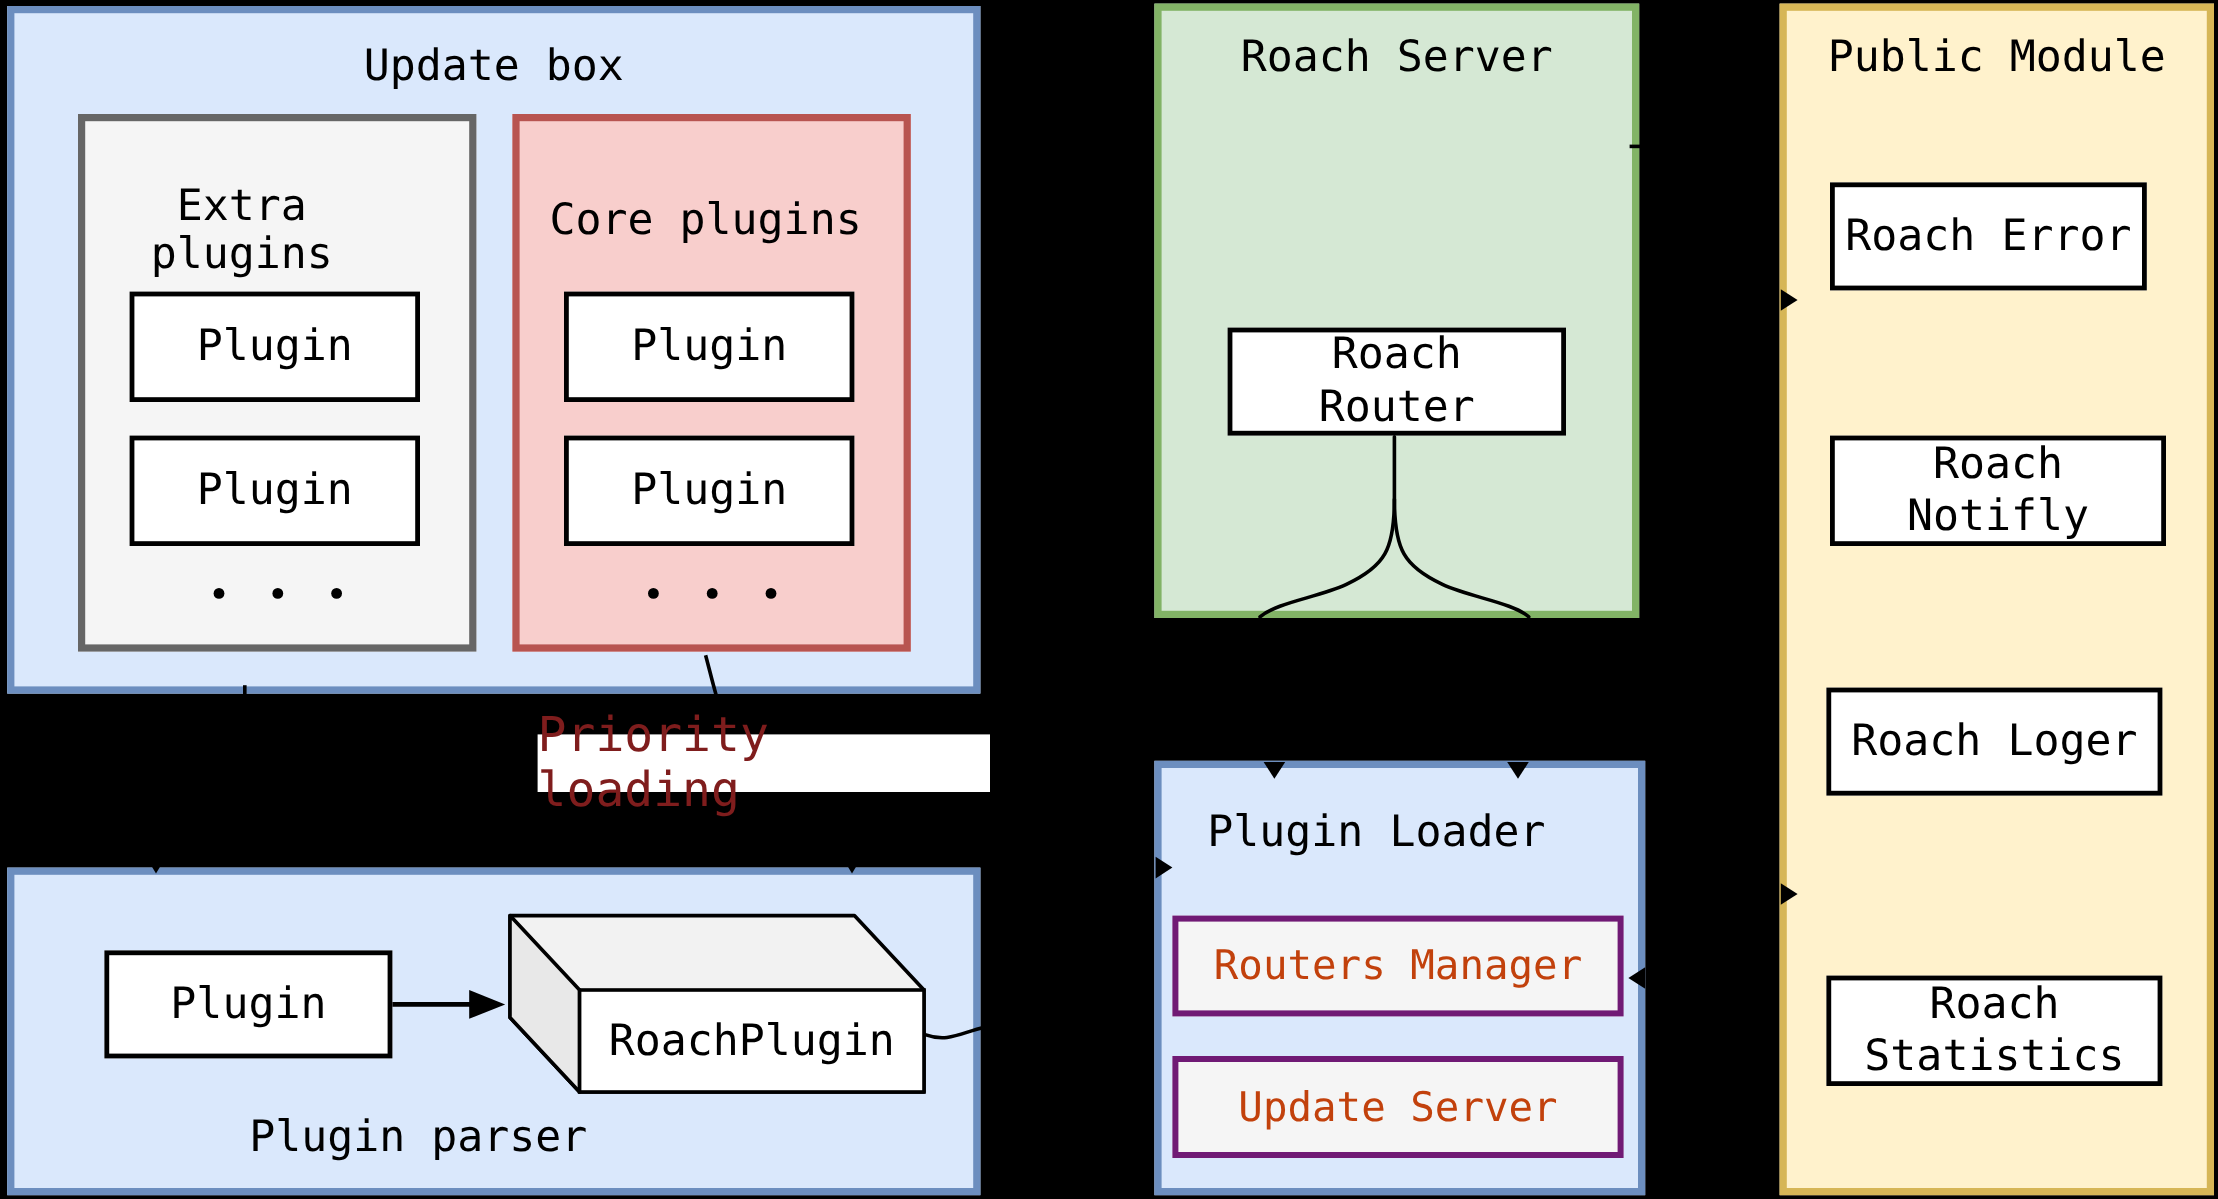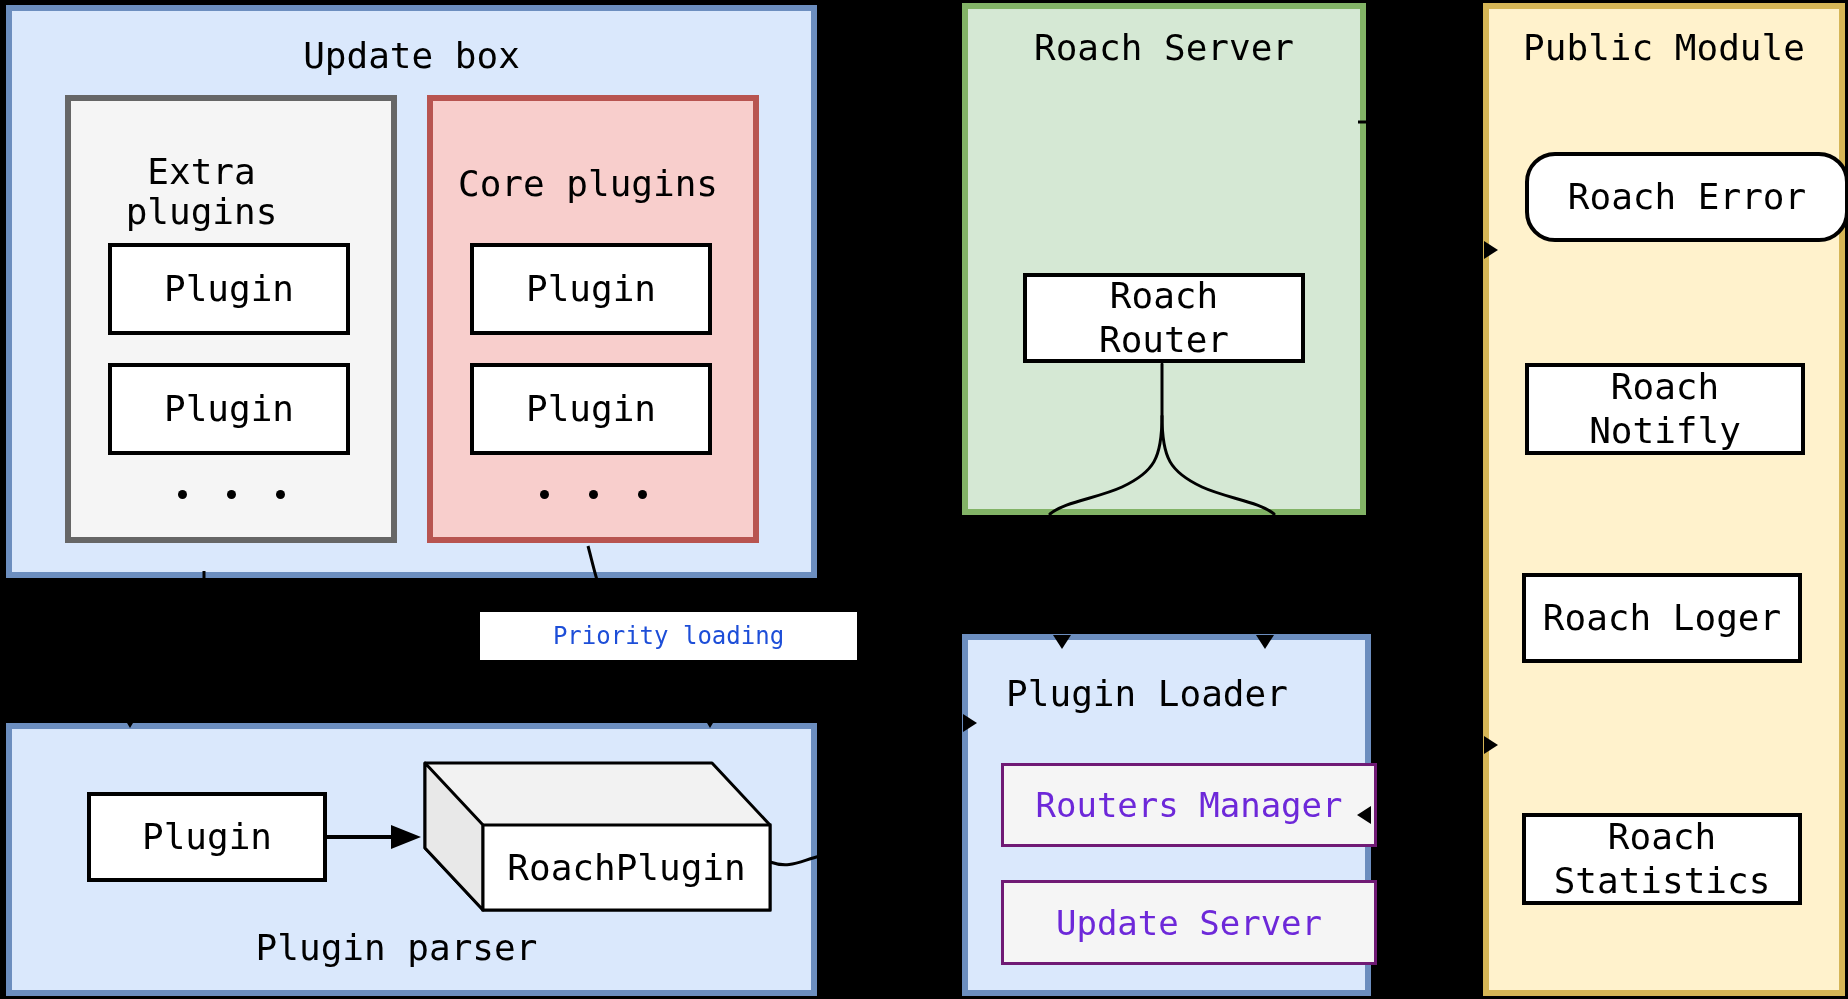"Roach Error" div.abs { border-radius: 30px -> none; width: 324px -> 264px }
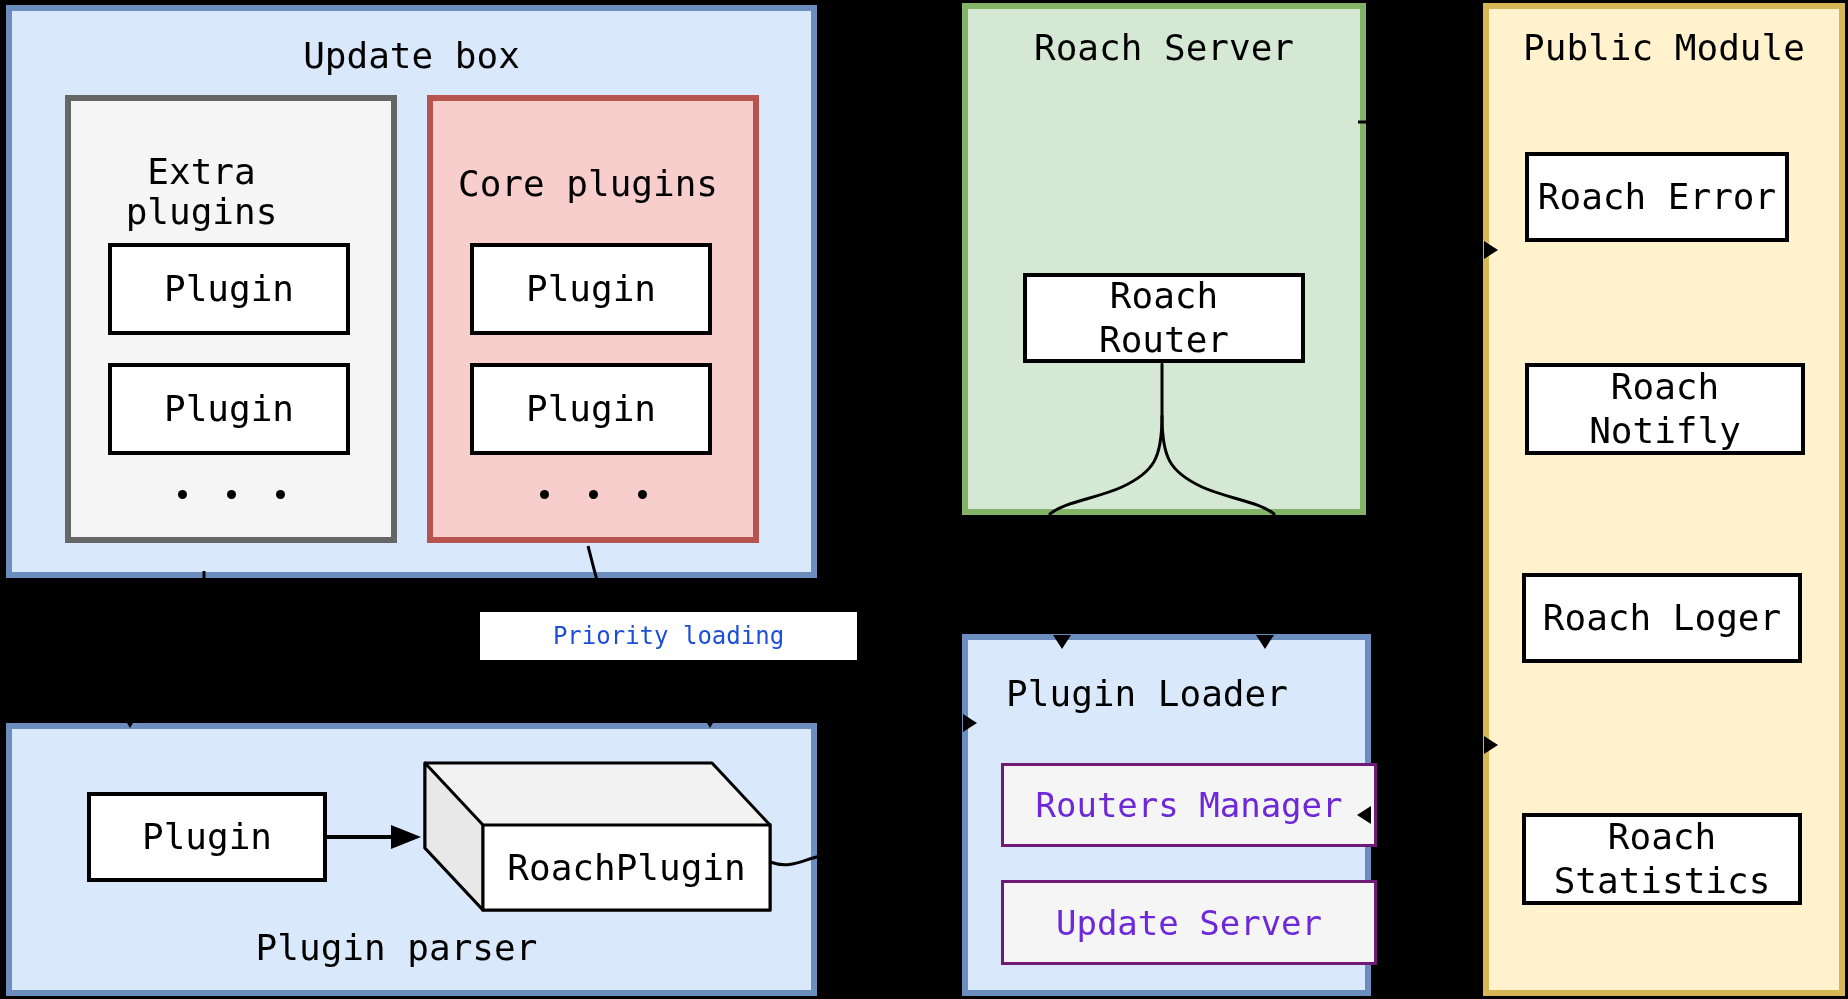"Priority loading" .conn-label { color: #1d4ed8 -> #7f1d1d; font-size: 24px -> 40px; margin-left: 32px -> none }
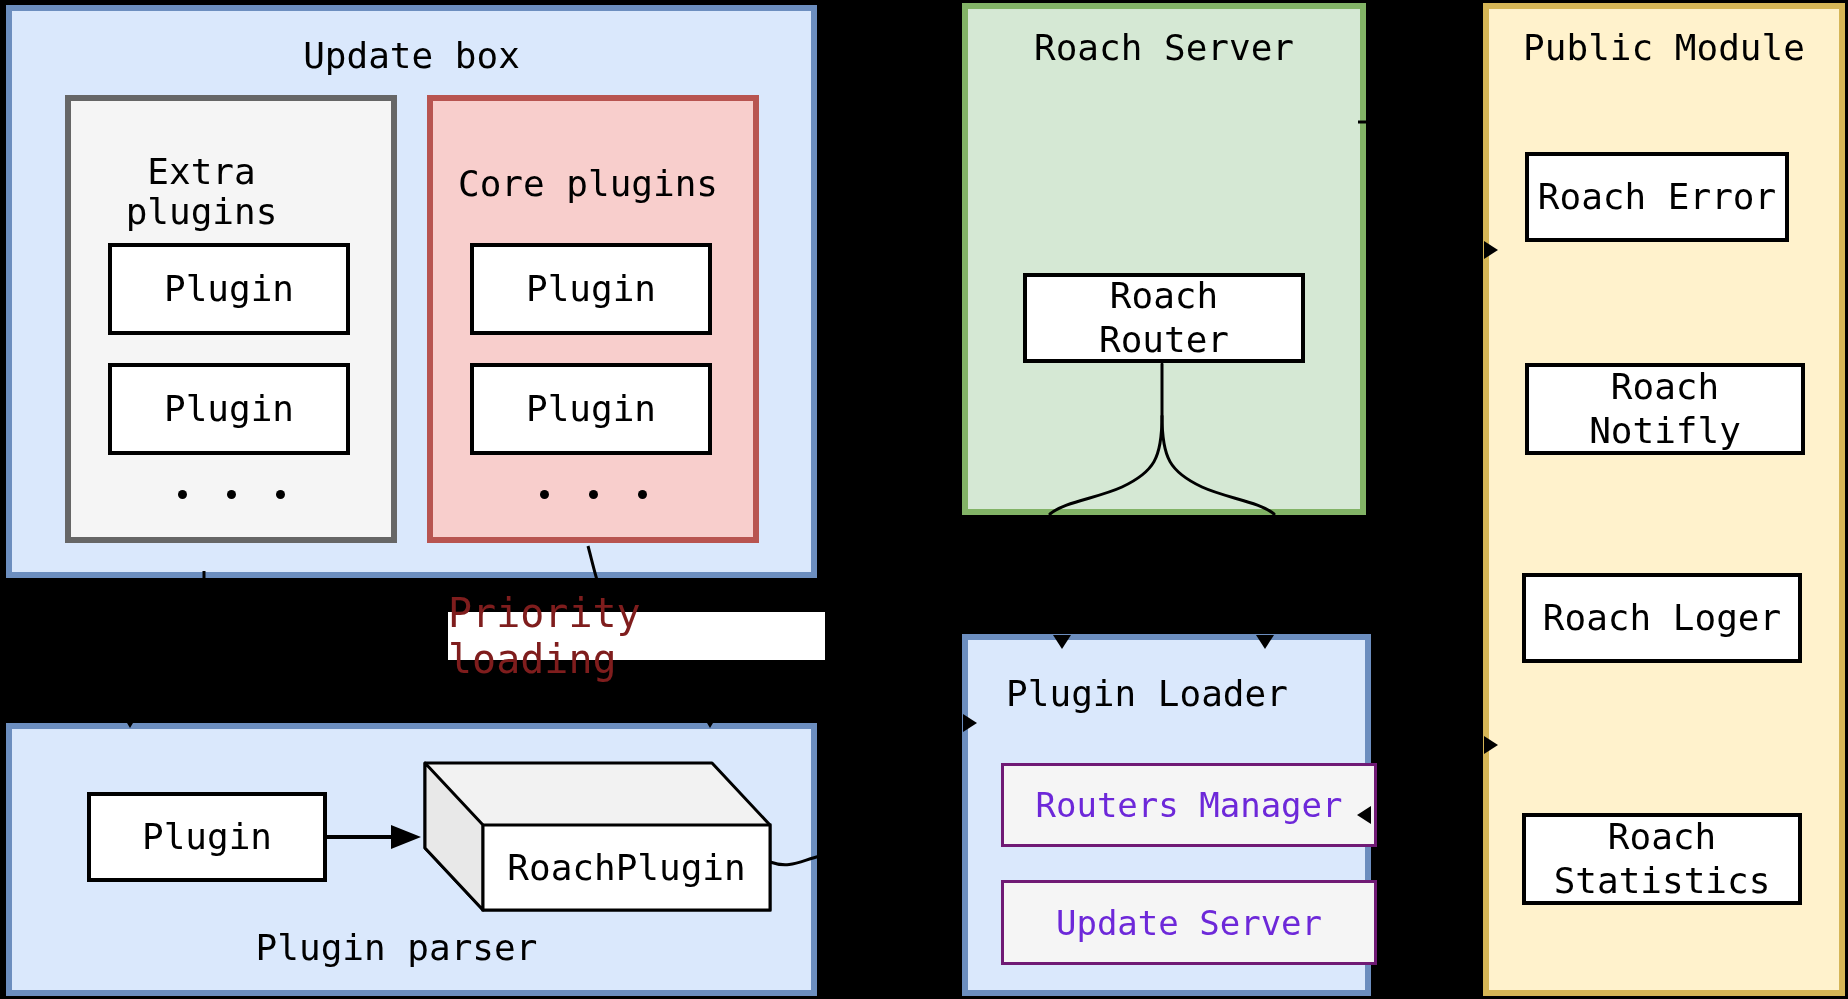"Routers Manager" .node-gray { border: 3px solid #701a75 -> 5px solid #701a75; color: #6d28d9 -> #c2410c; margin-left: 24px -> none }
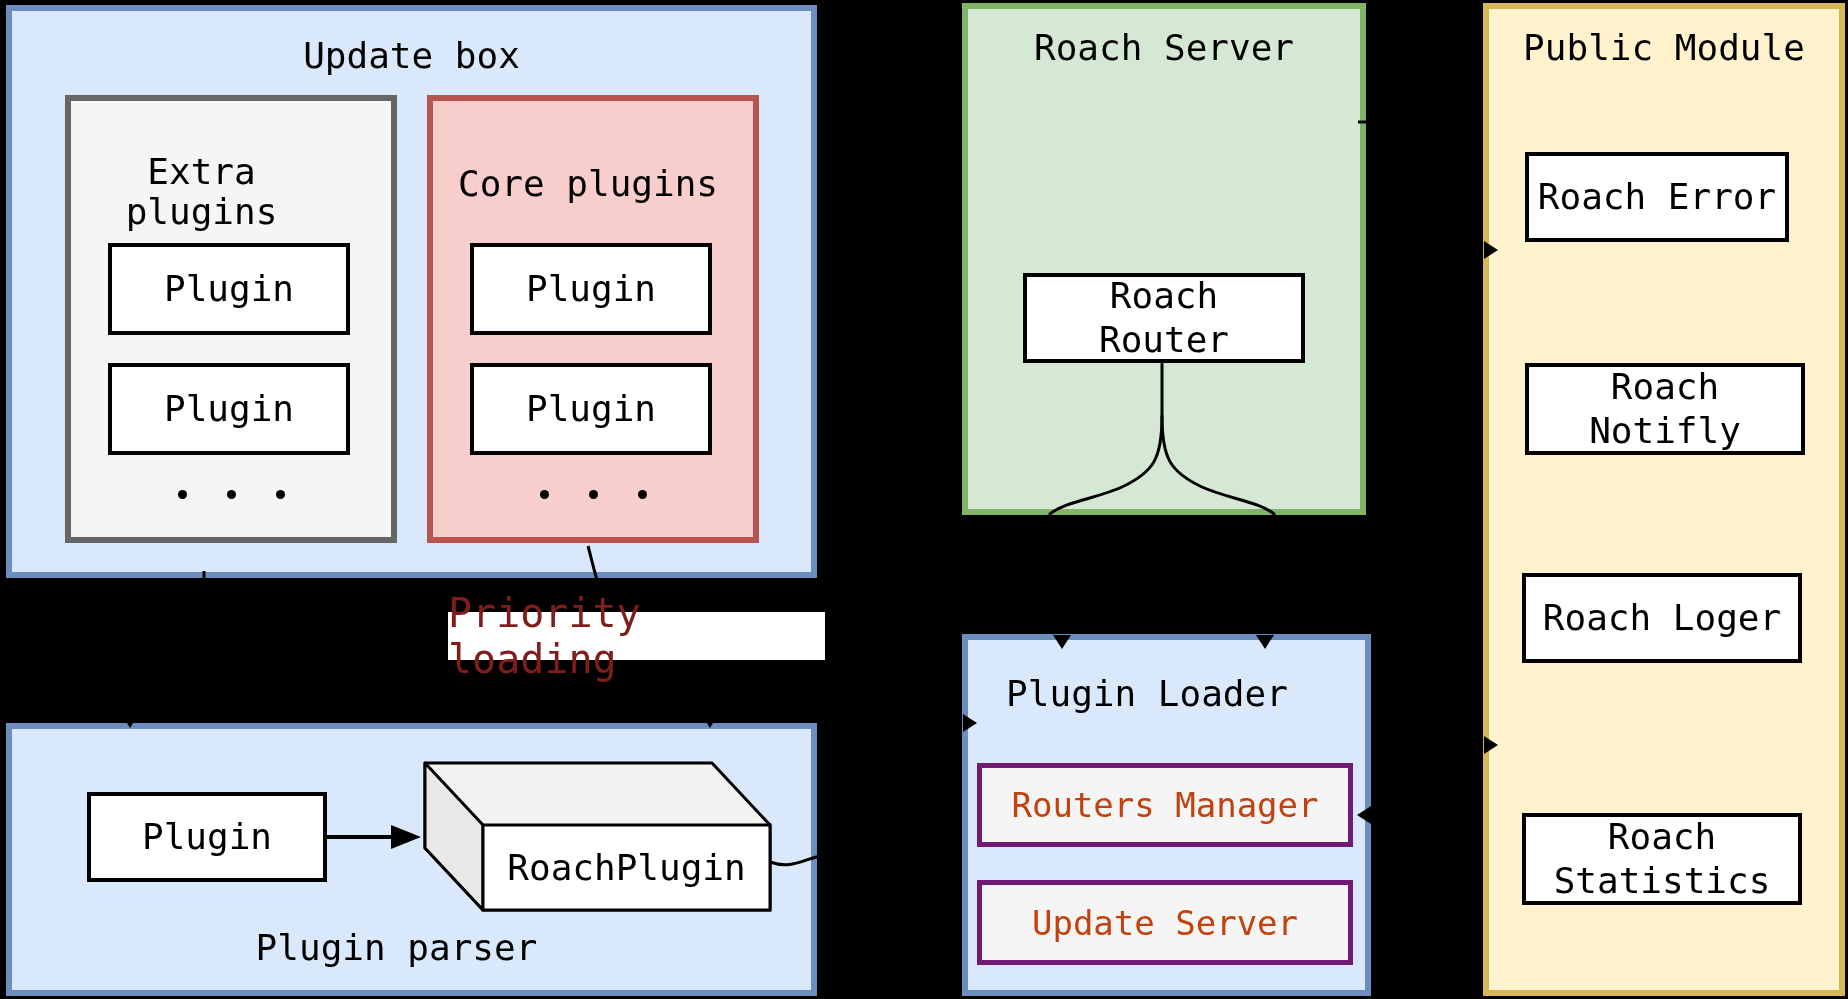"Plugin parser" div.title { padding-left: 48px -> none }
